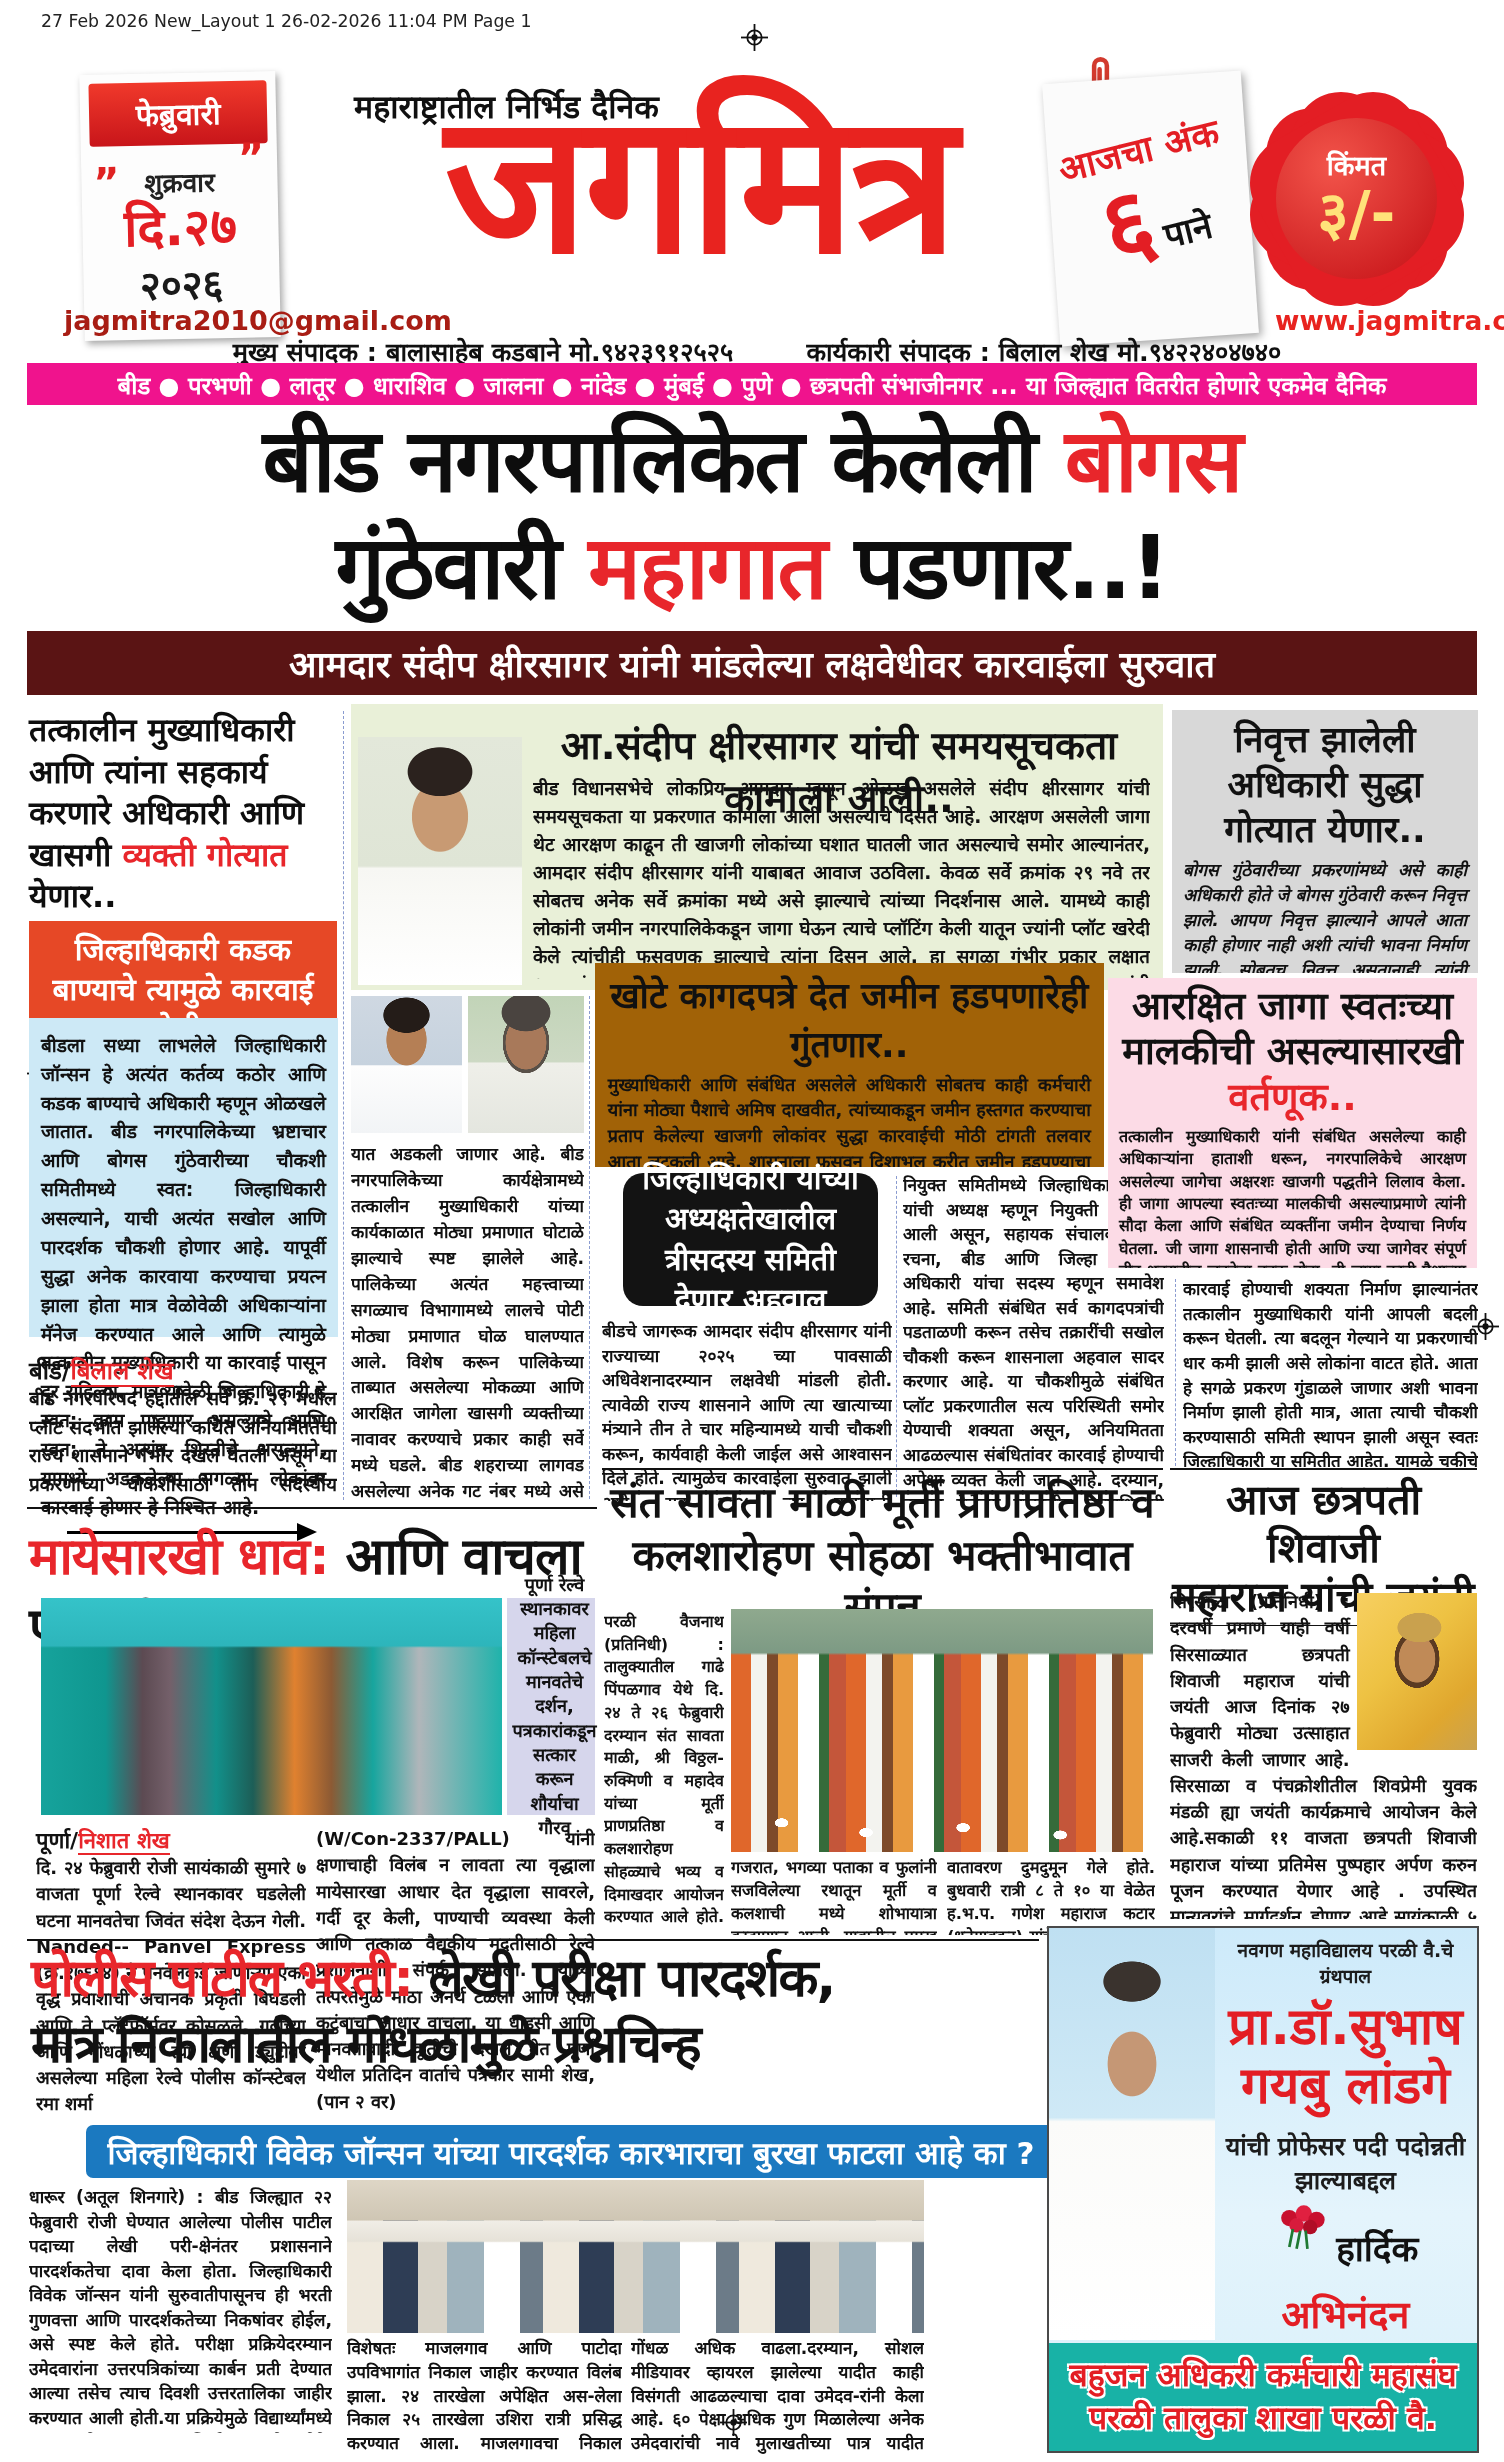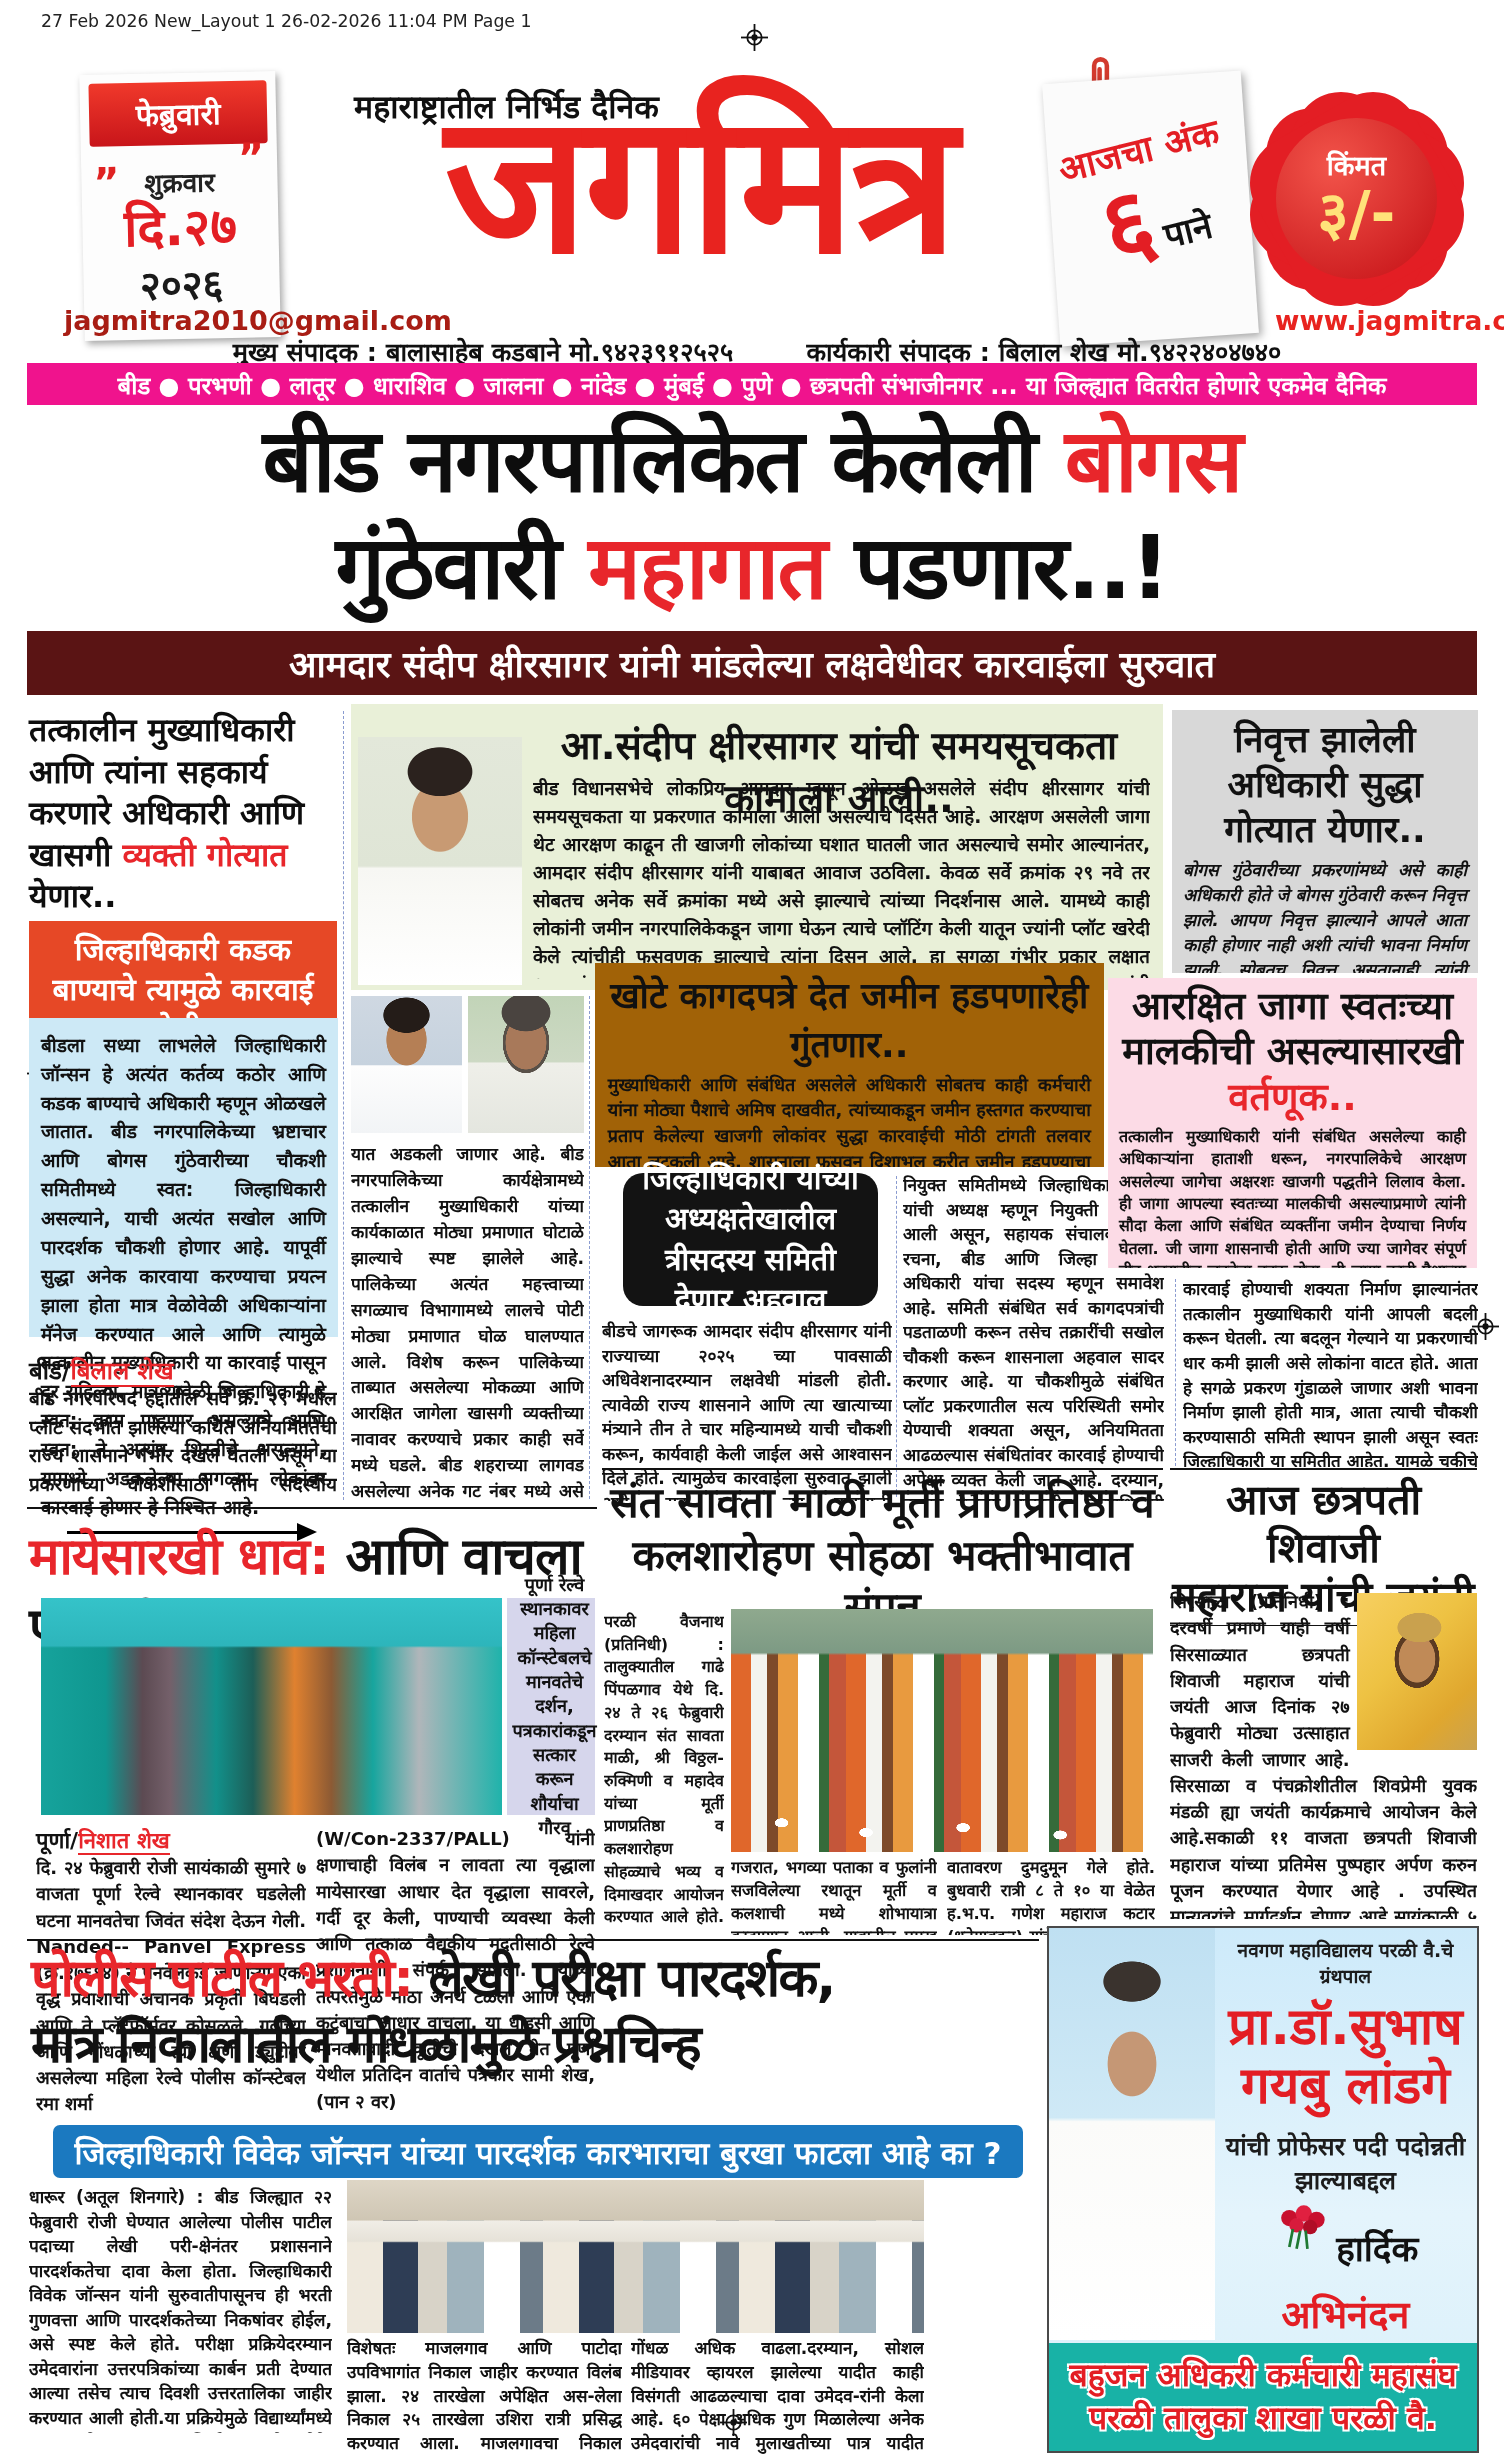"जिल्हाधिकारी विवेक जॉन्सन यांच्या" .bluebar { left: 53px -> 86px }
